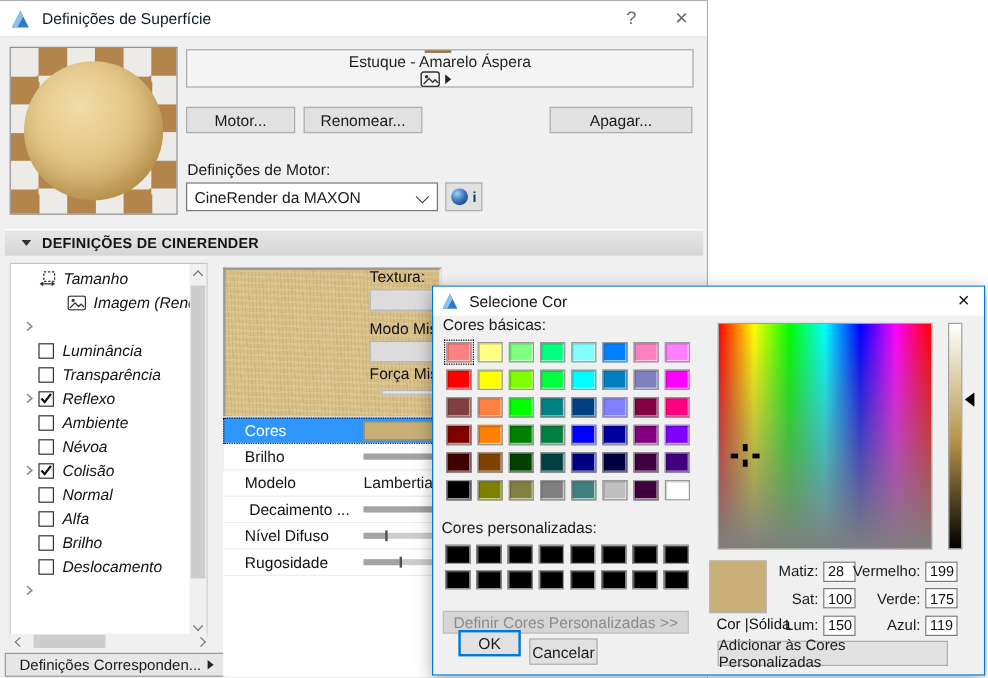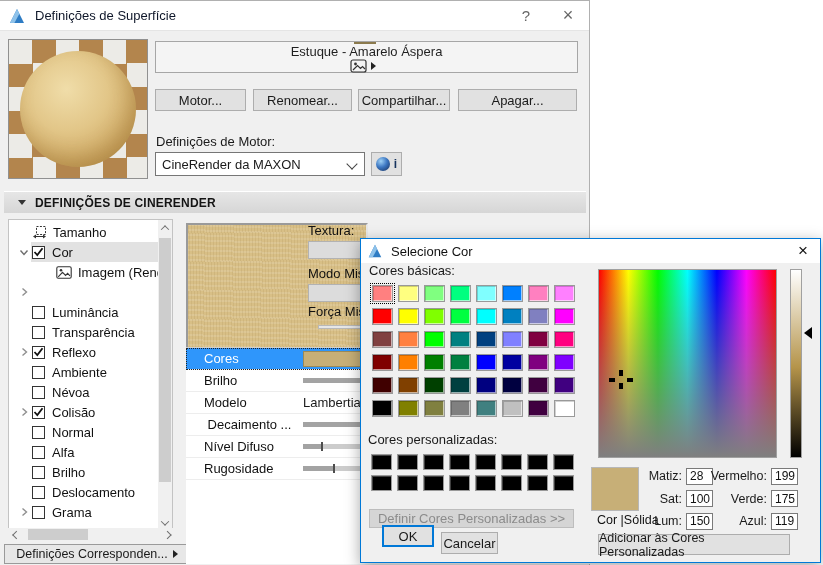"Compartilhar..." div.act-btn { html: <div>Compartilhar...</div> -> none }
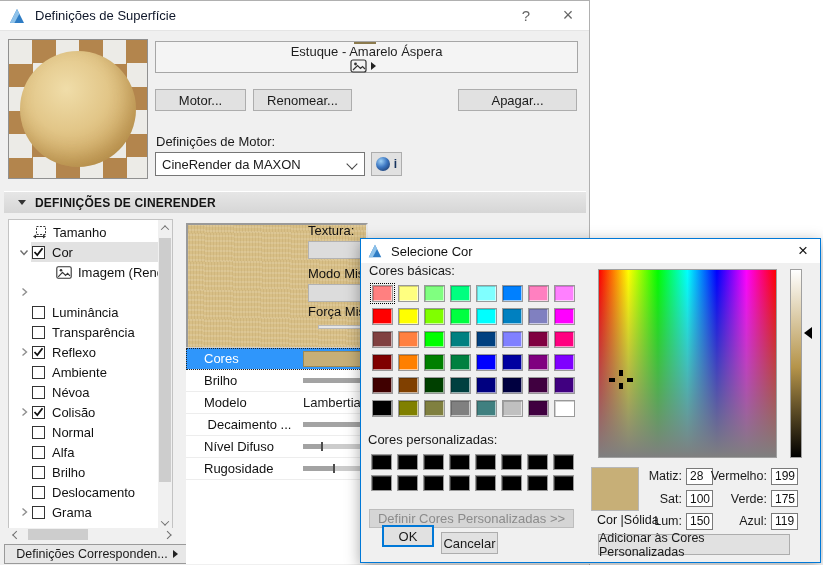"Tamanho" #tree-panel { font-style: none -> italic }
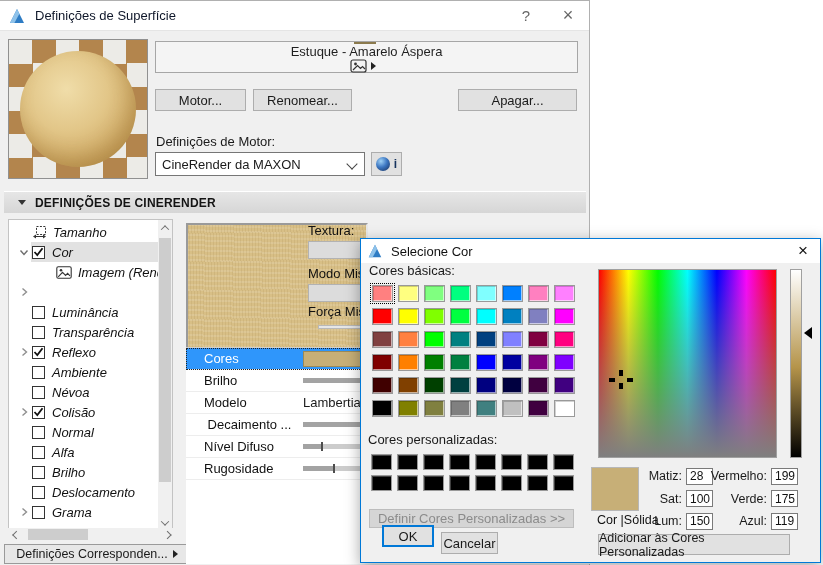"Cor" div.tree-row { html: <div> <span> <svg> <path></path> </svg> </span> <span> <span> <svg> <path></path> </svg> </span> <span>Cor</span> </span> </div> -> none }
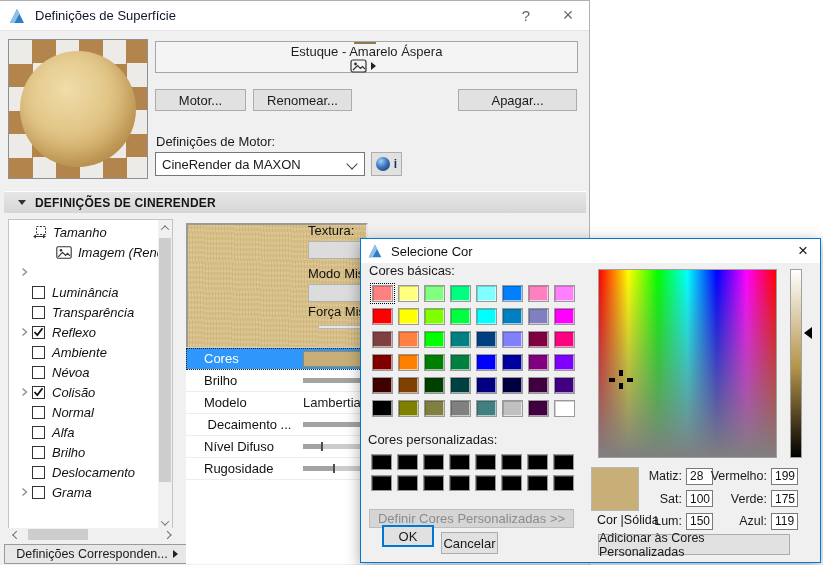"Grama" span.hl-bg { html: <span> <span></span> <span>Grama</span> </span> -> none }
